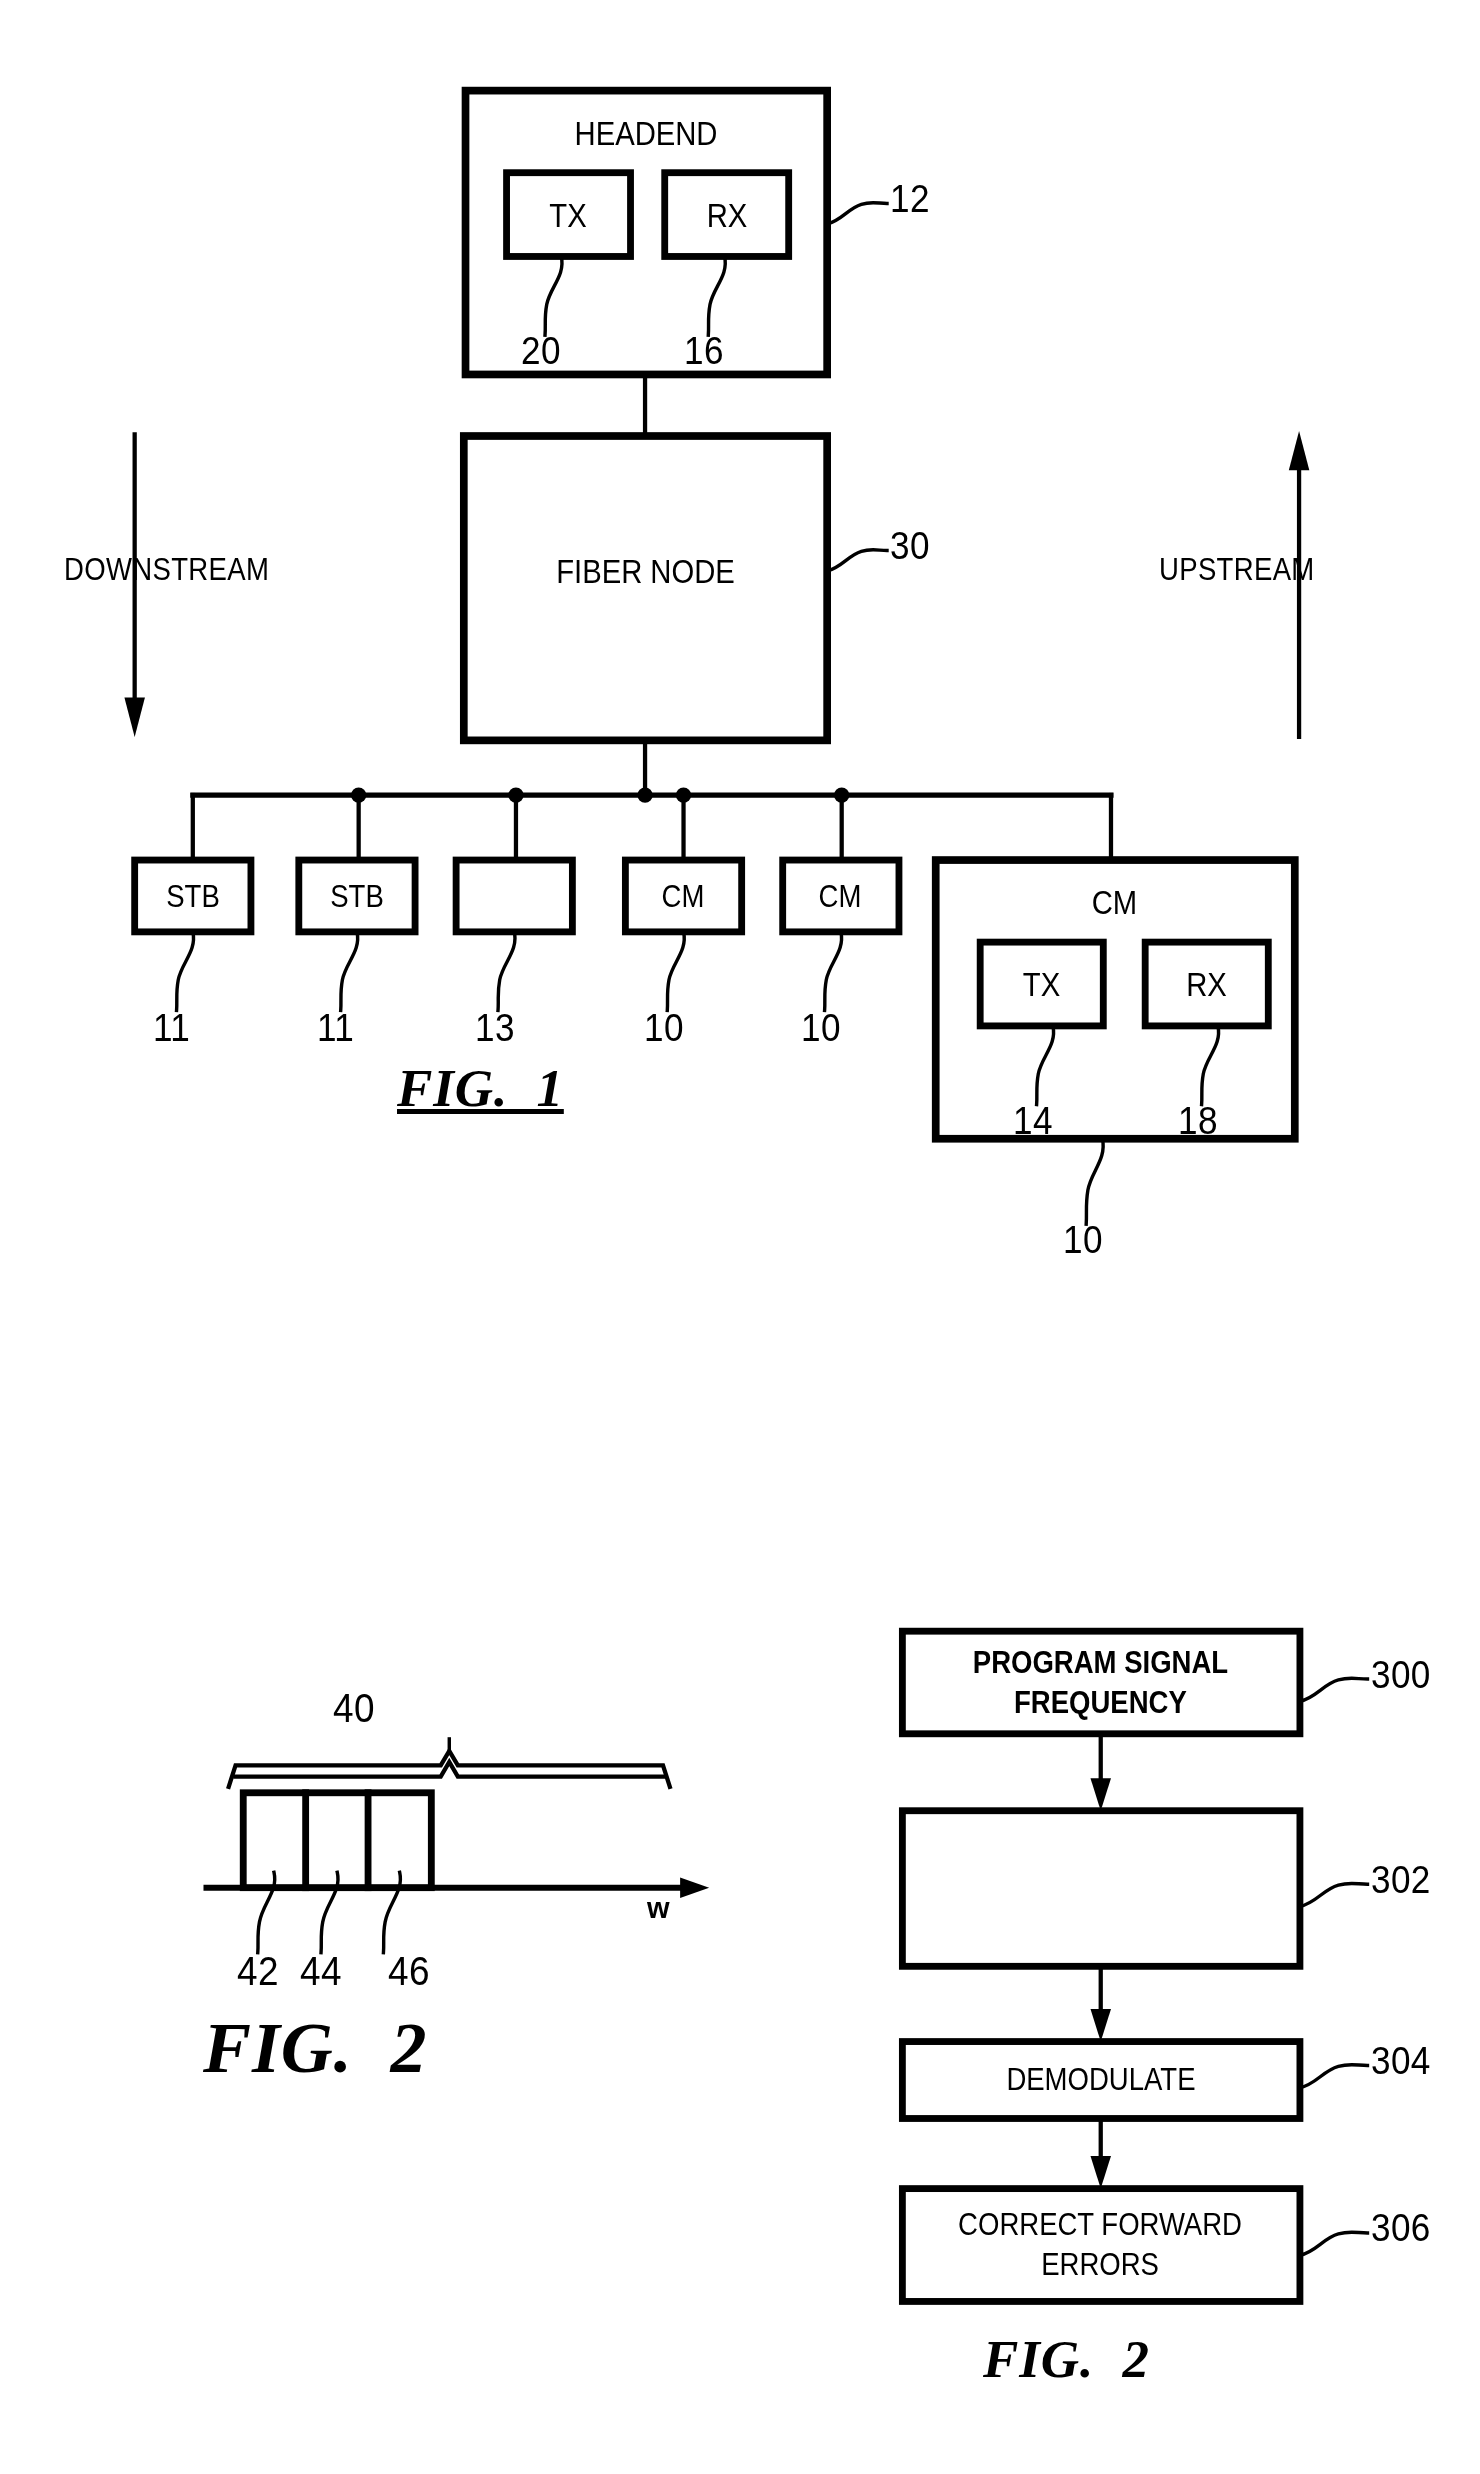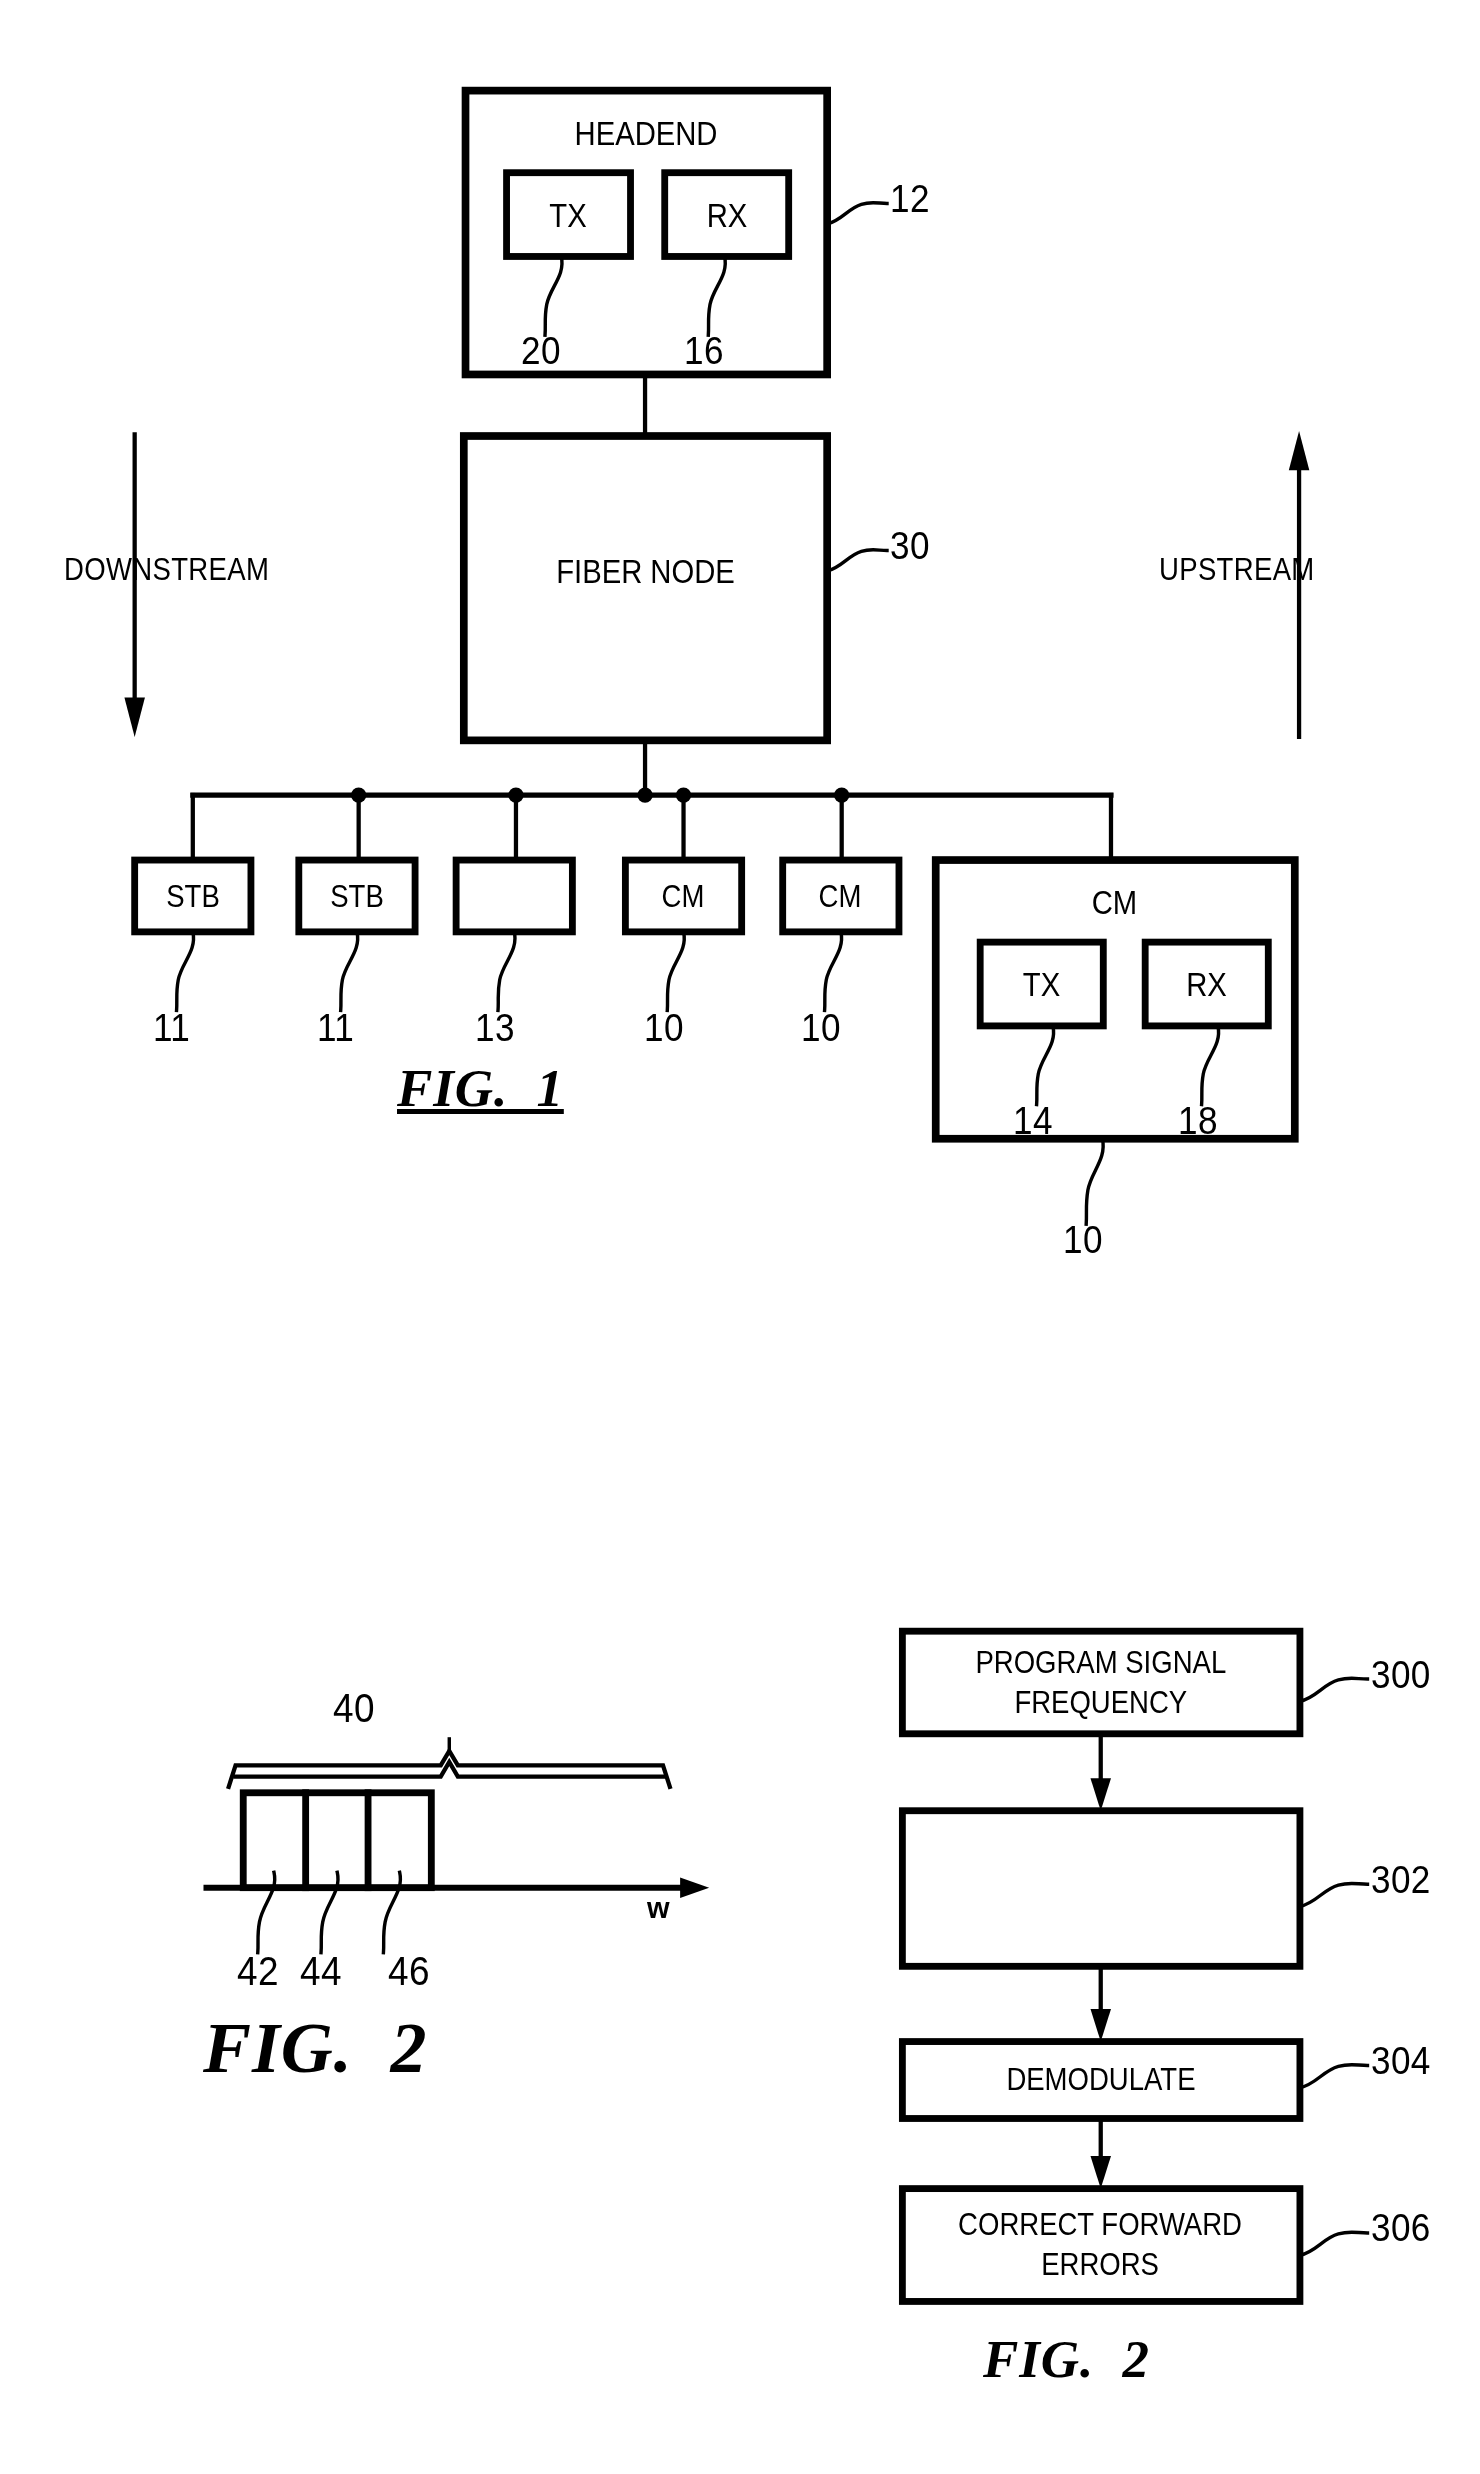"PROGRAM SIGNAL" div.ctrbox { font-weight: none -> bold }
